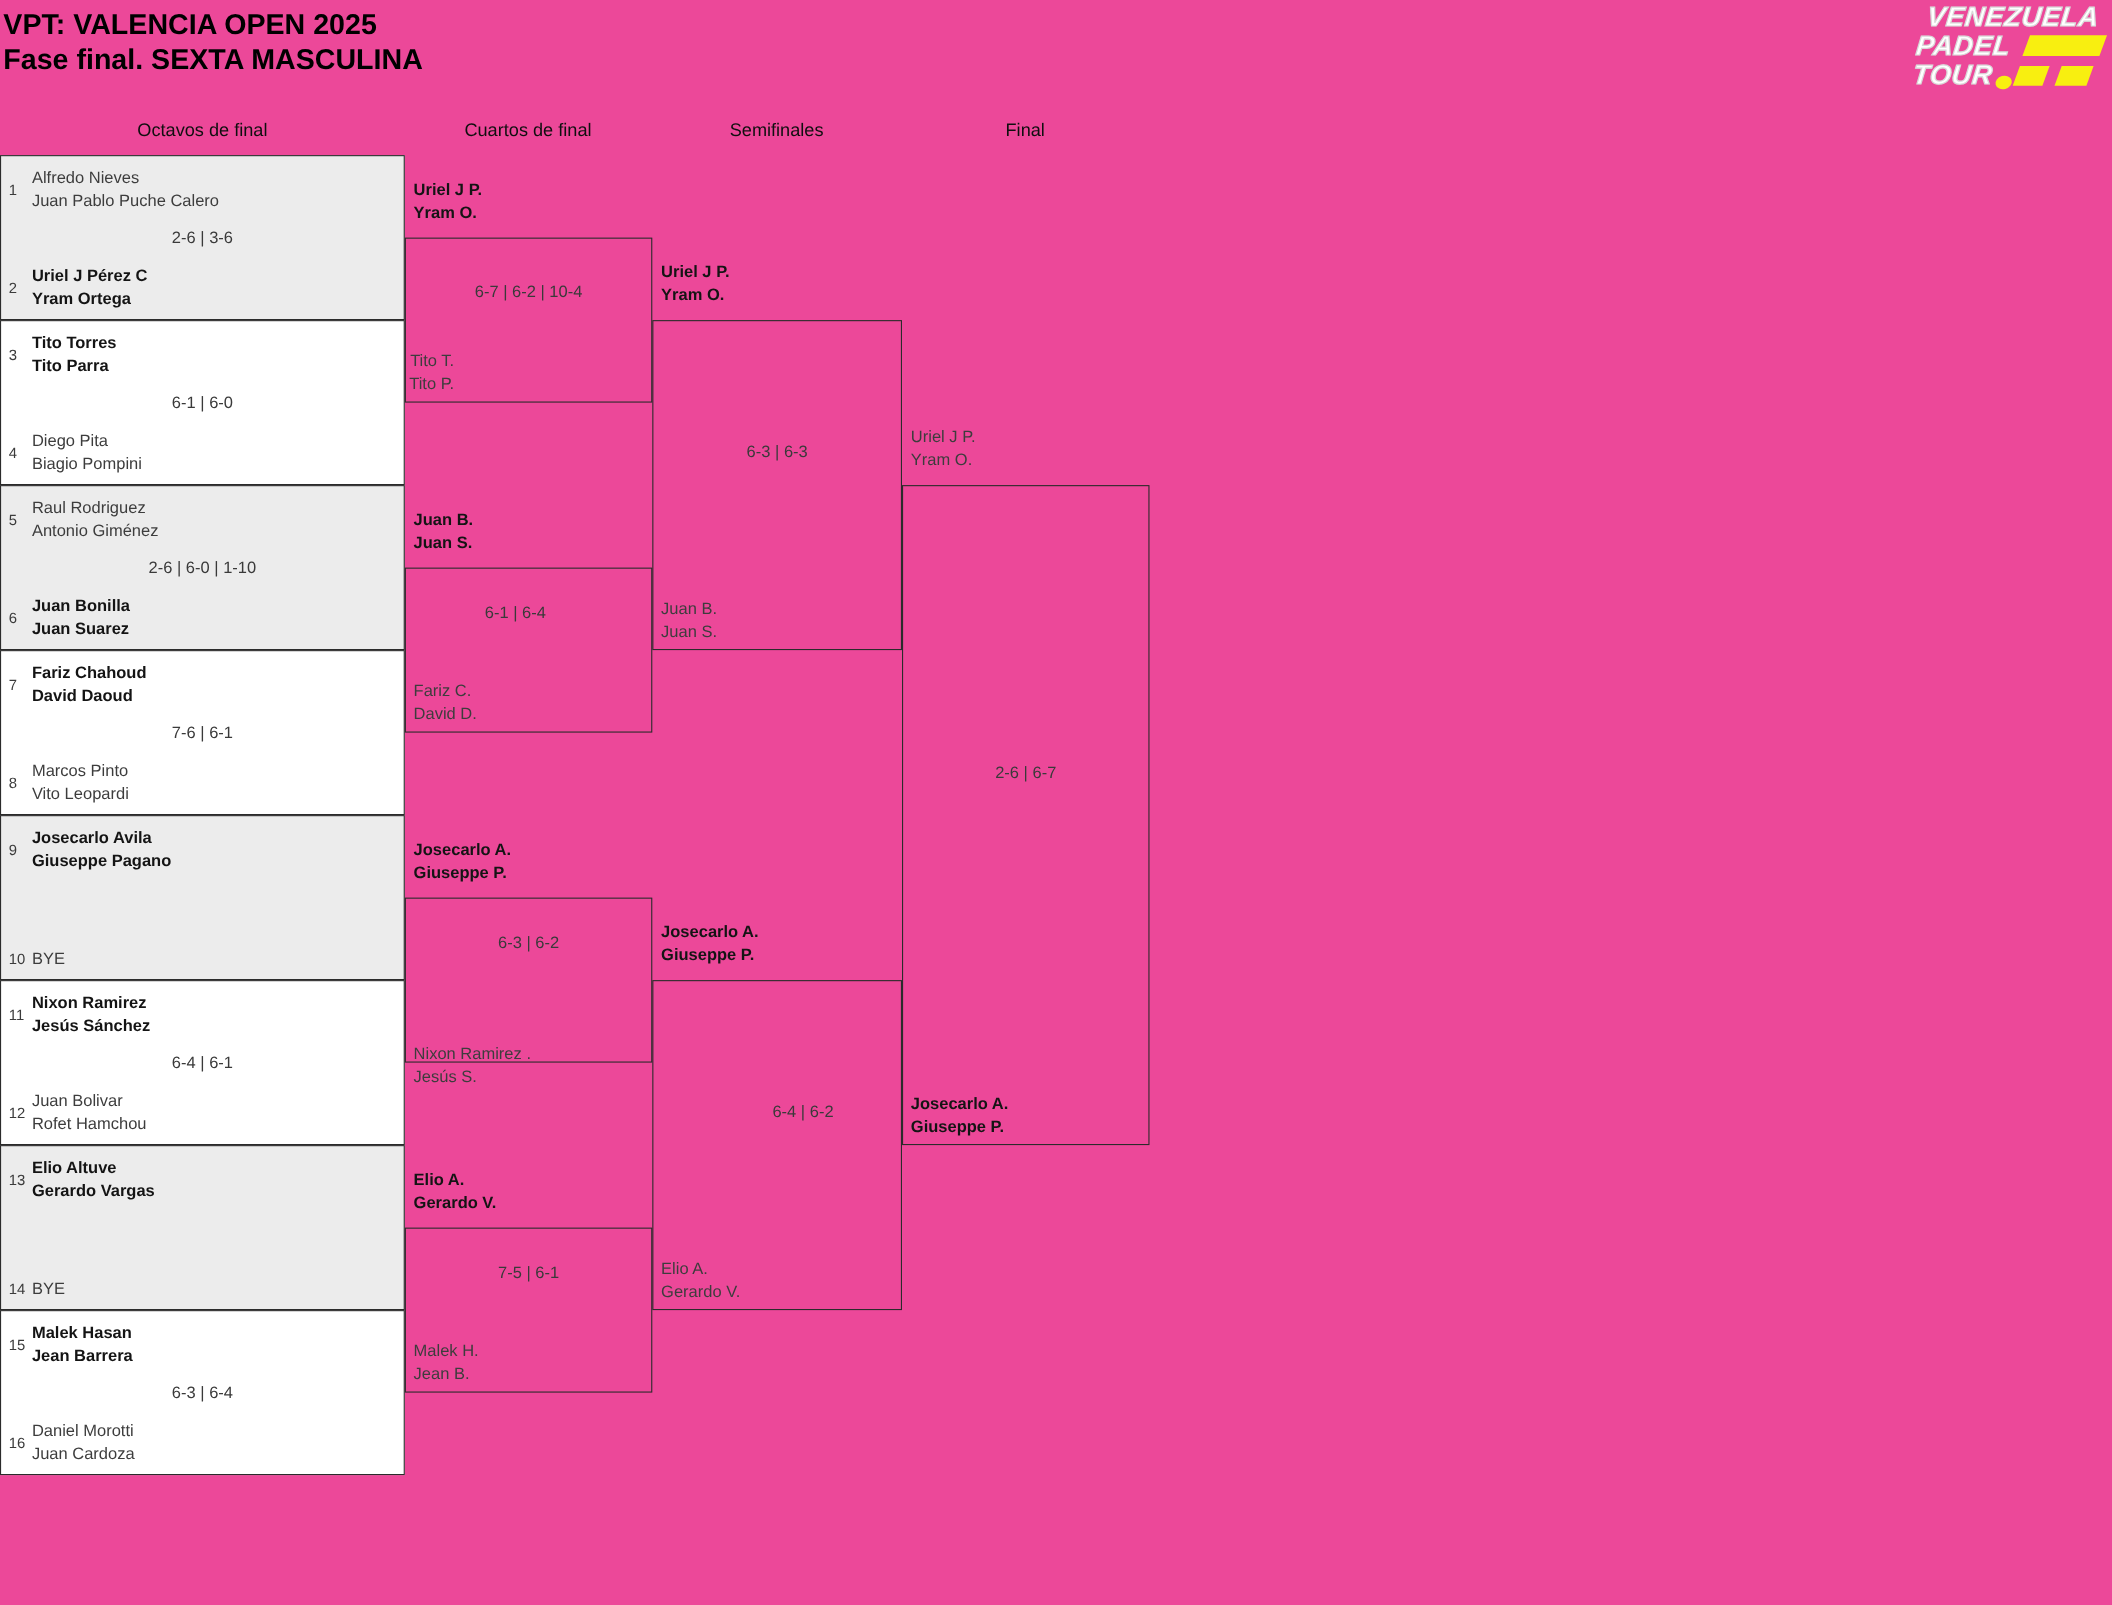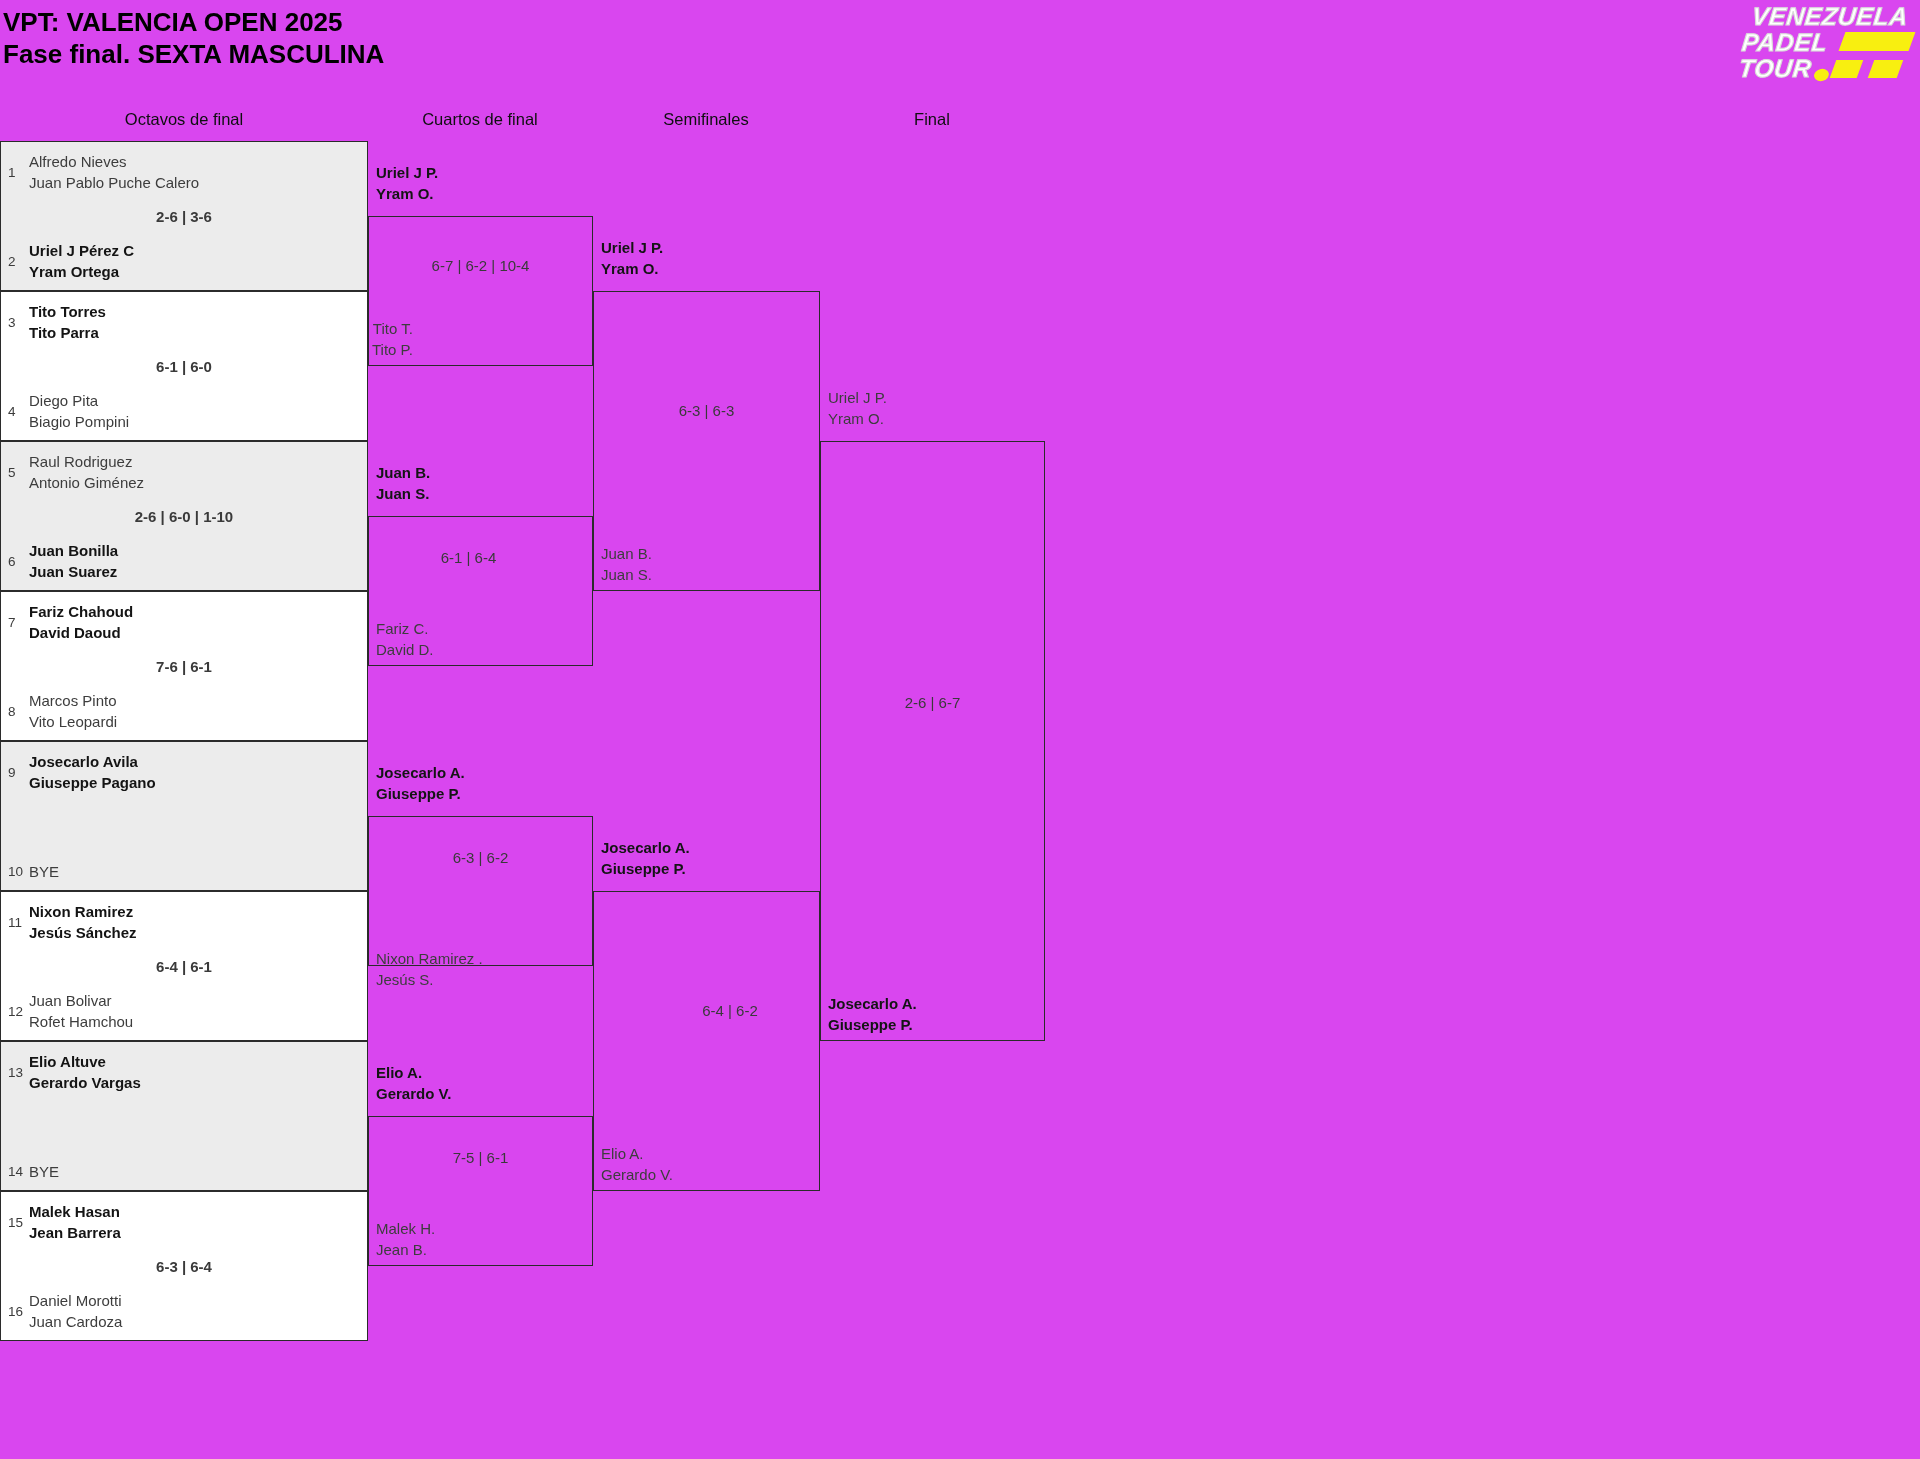"VPT: VALENCIA OPEN 2025" #stage { background: #d946ef -> #ec4899 }
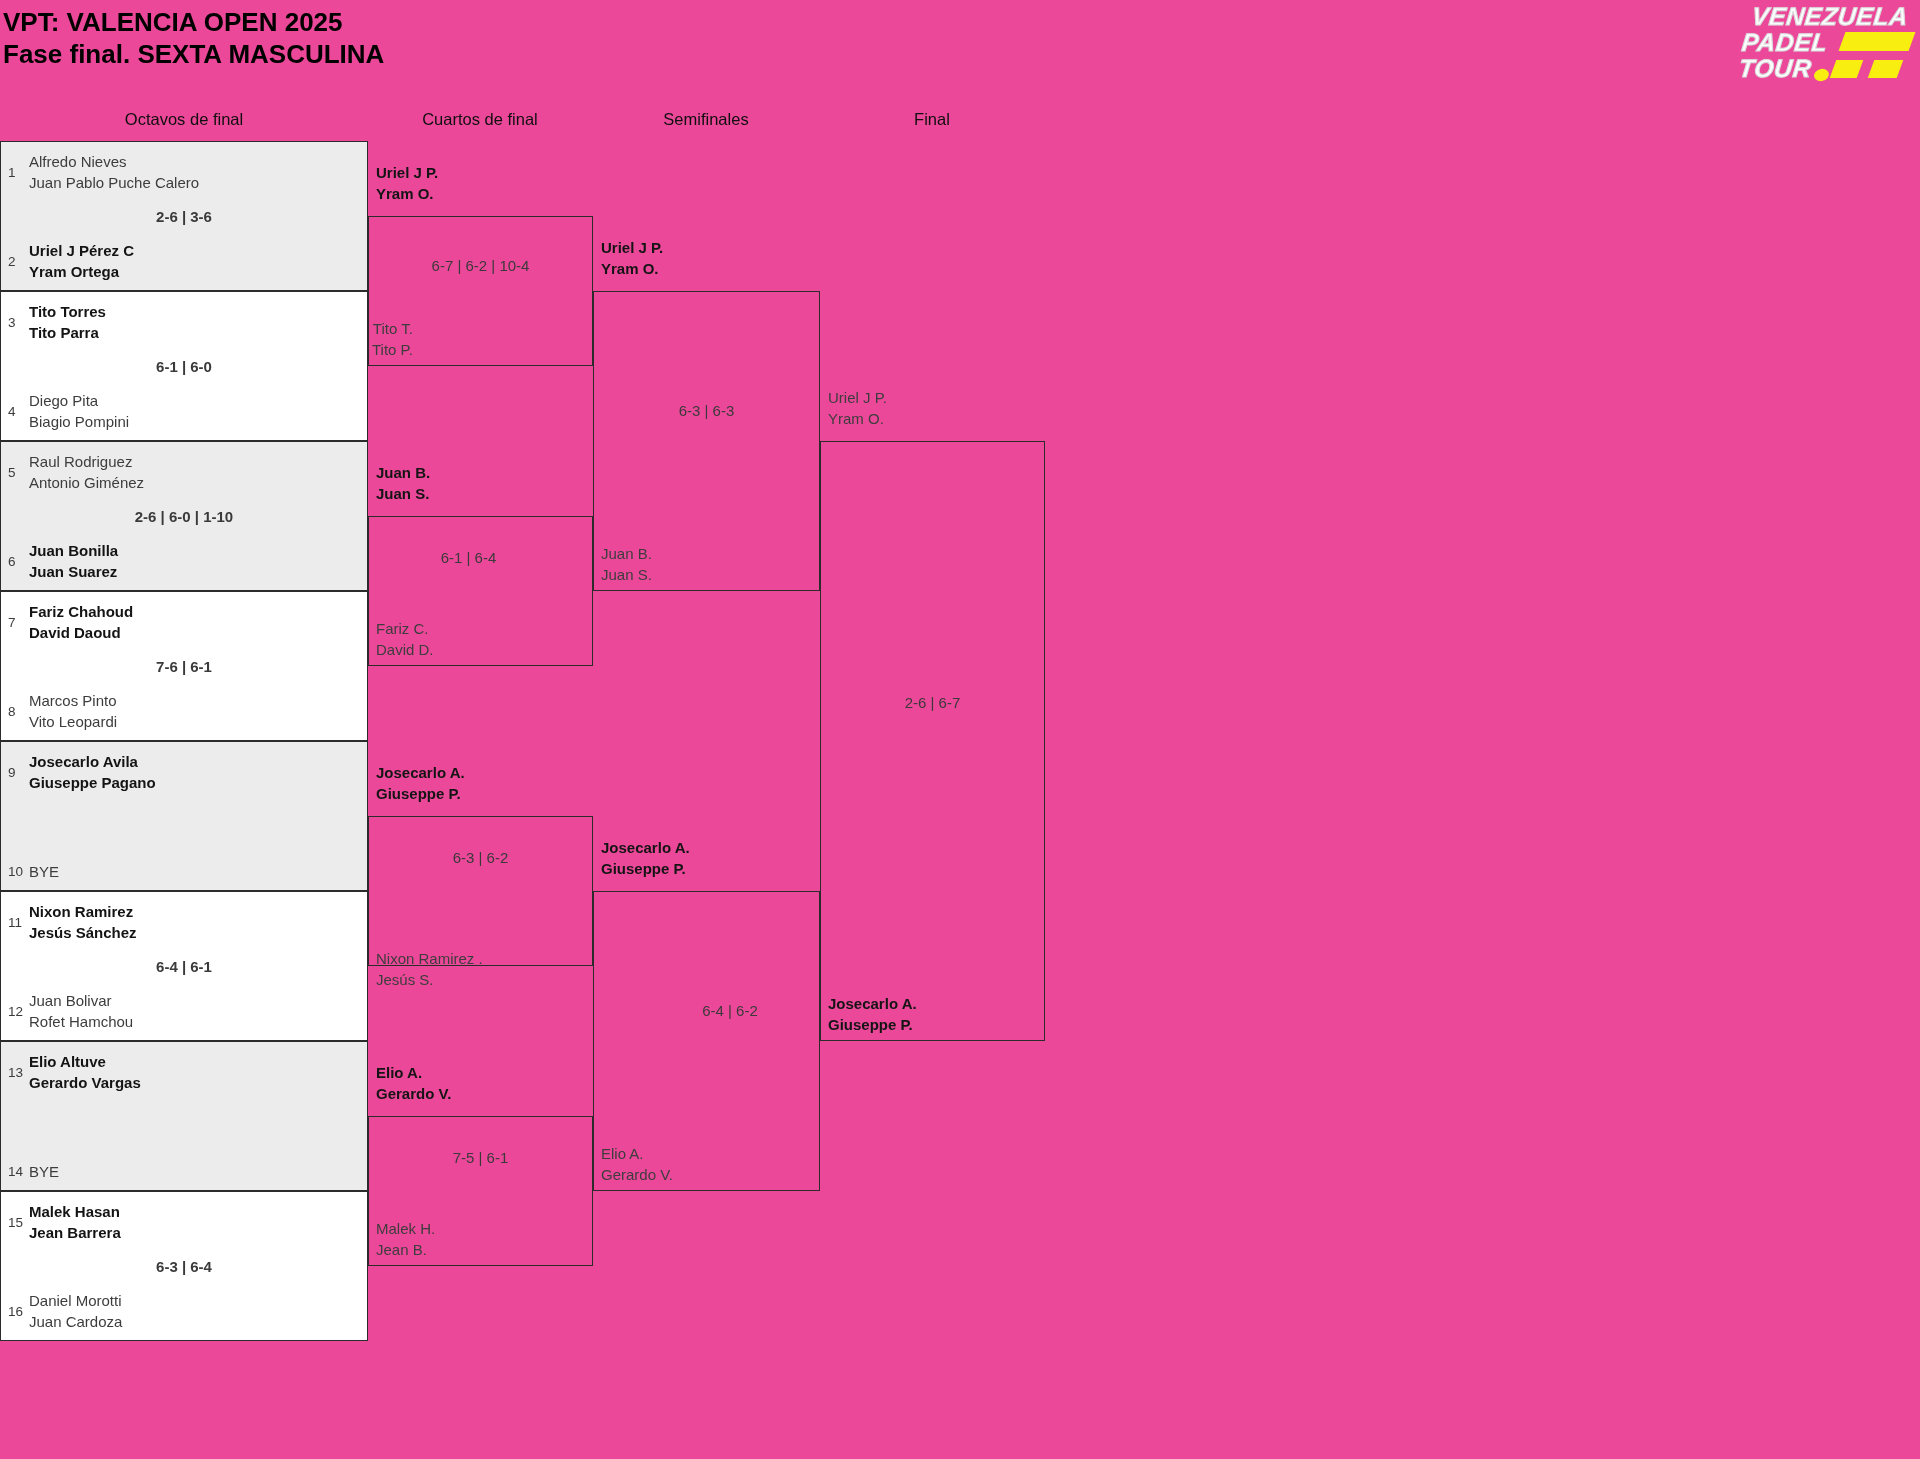"2-6 | 3-6" .cell .score { font-weight: bold -> none }
